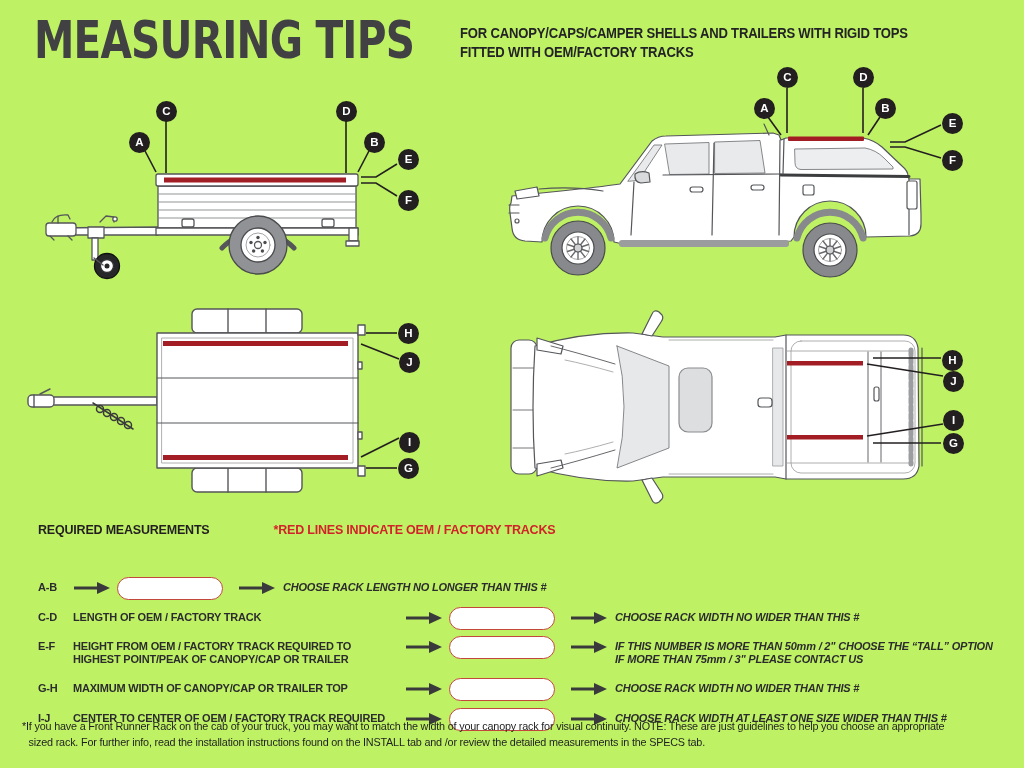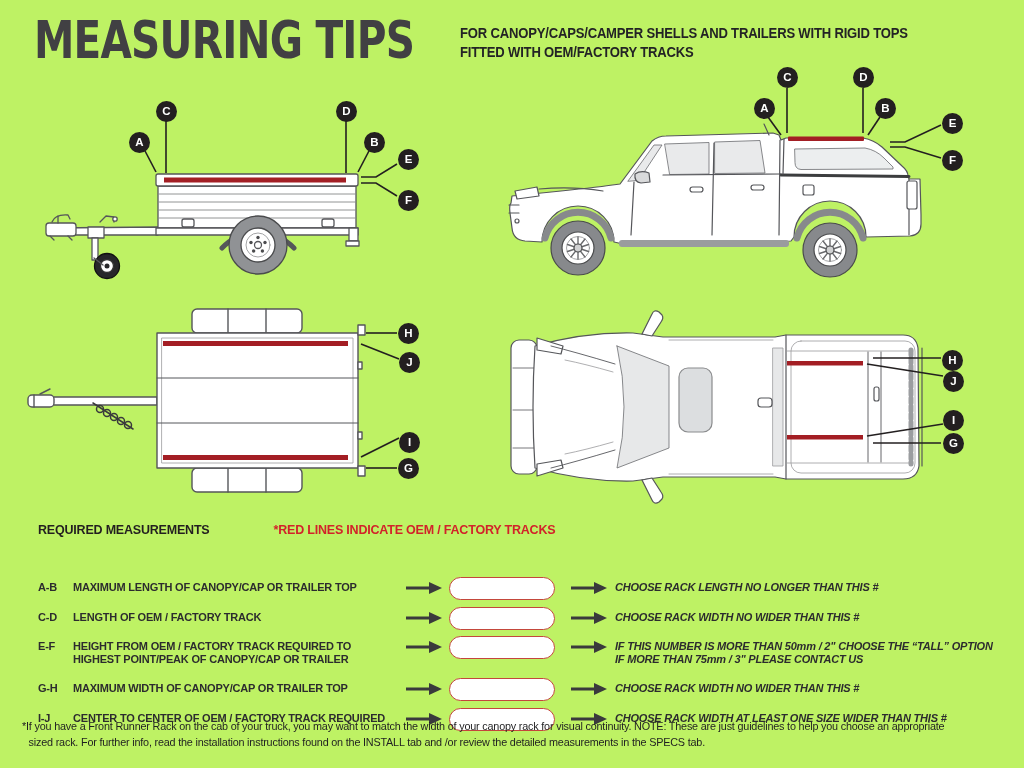"MAXIMUM LENGTH OF CANOPY/CAP OR" span.m-desc { html: <span>MAXIMUM LENGTH OF CANOPY/CAP OR TRAILER TOP</span> -> none }
